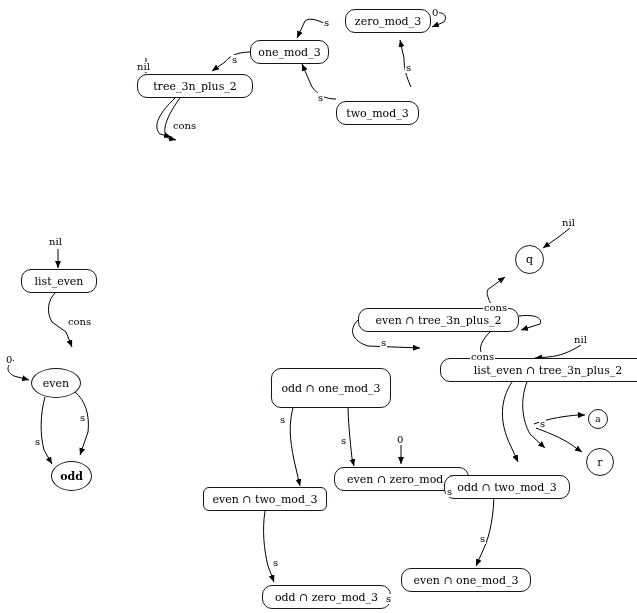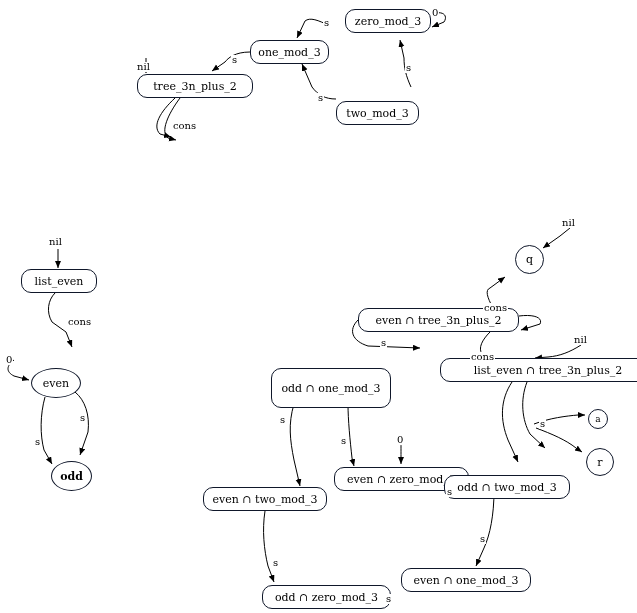"even ∩ two_mod_3" div.node { border-radius: none -> 6px }
